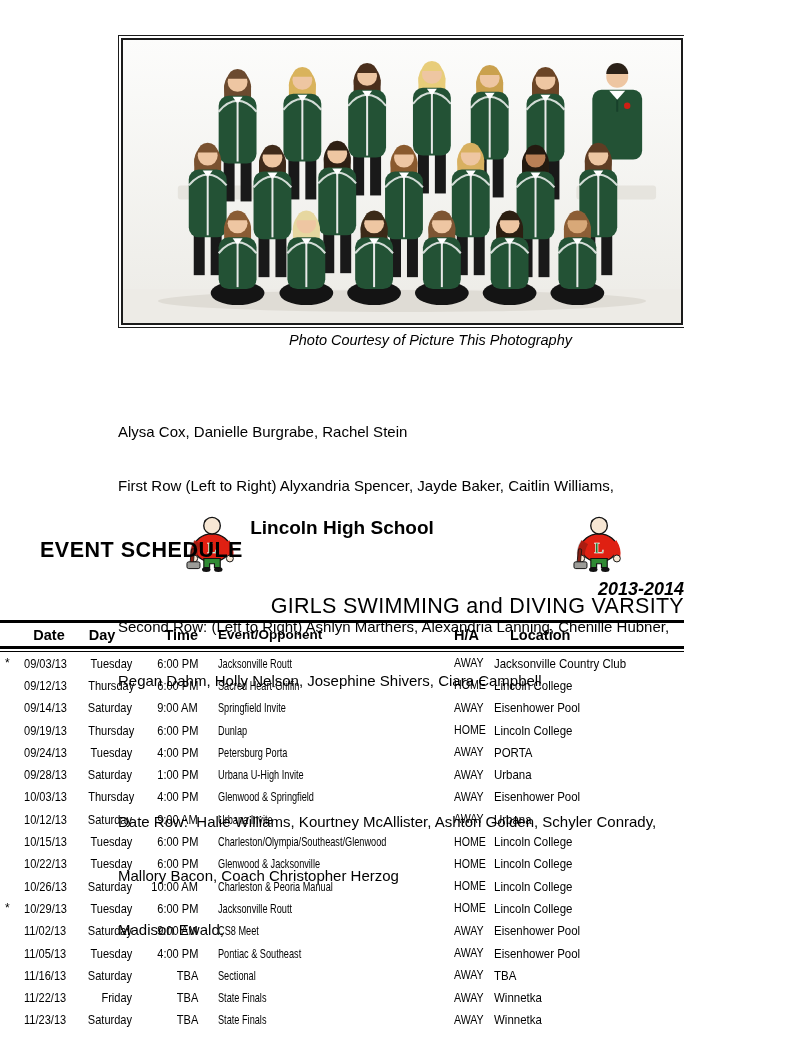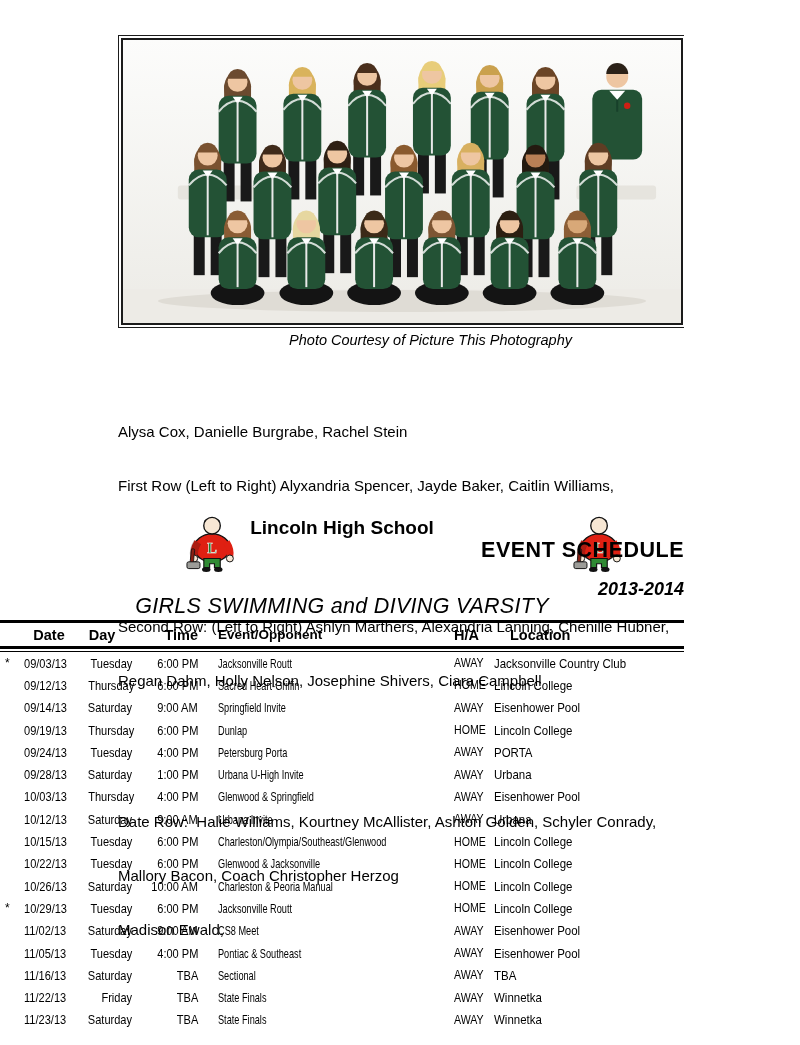"EVENT SCHEDULE" .title-event { text-align: right -> left }
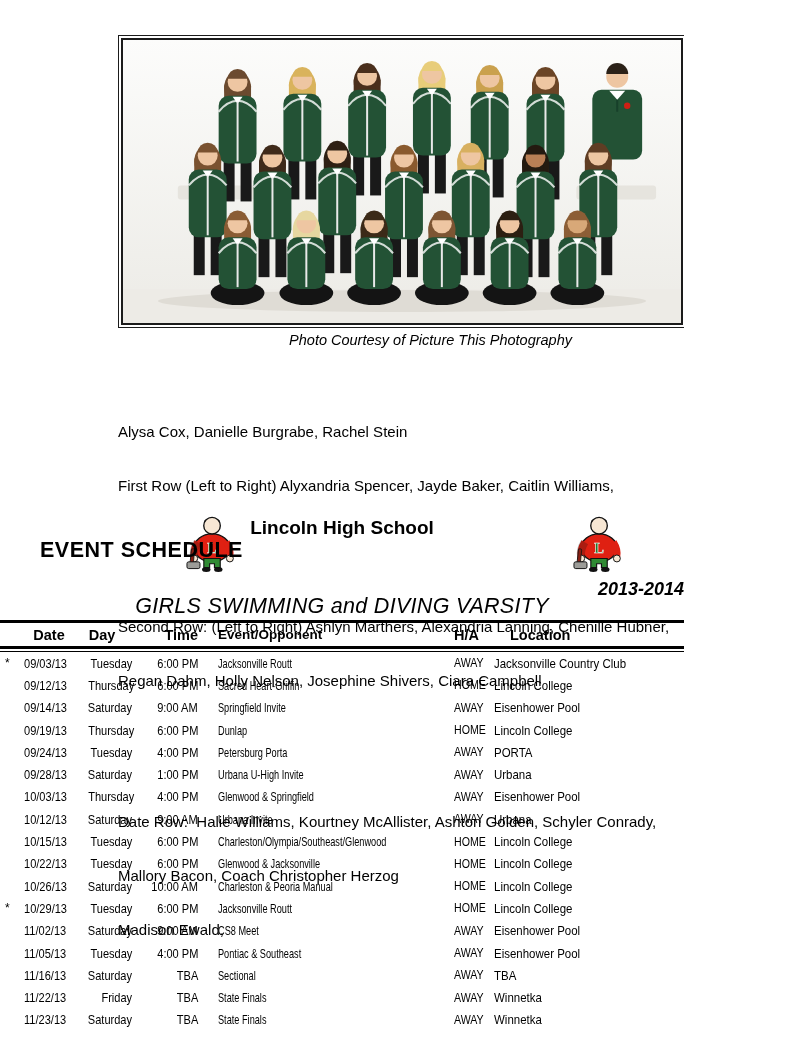"GIRLS SWIMMING and DIVING VARSITY" .subtitle { font-style: italic -> none; text-align: center -> right }
